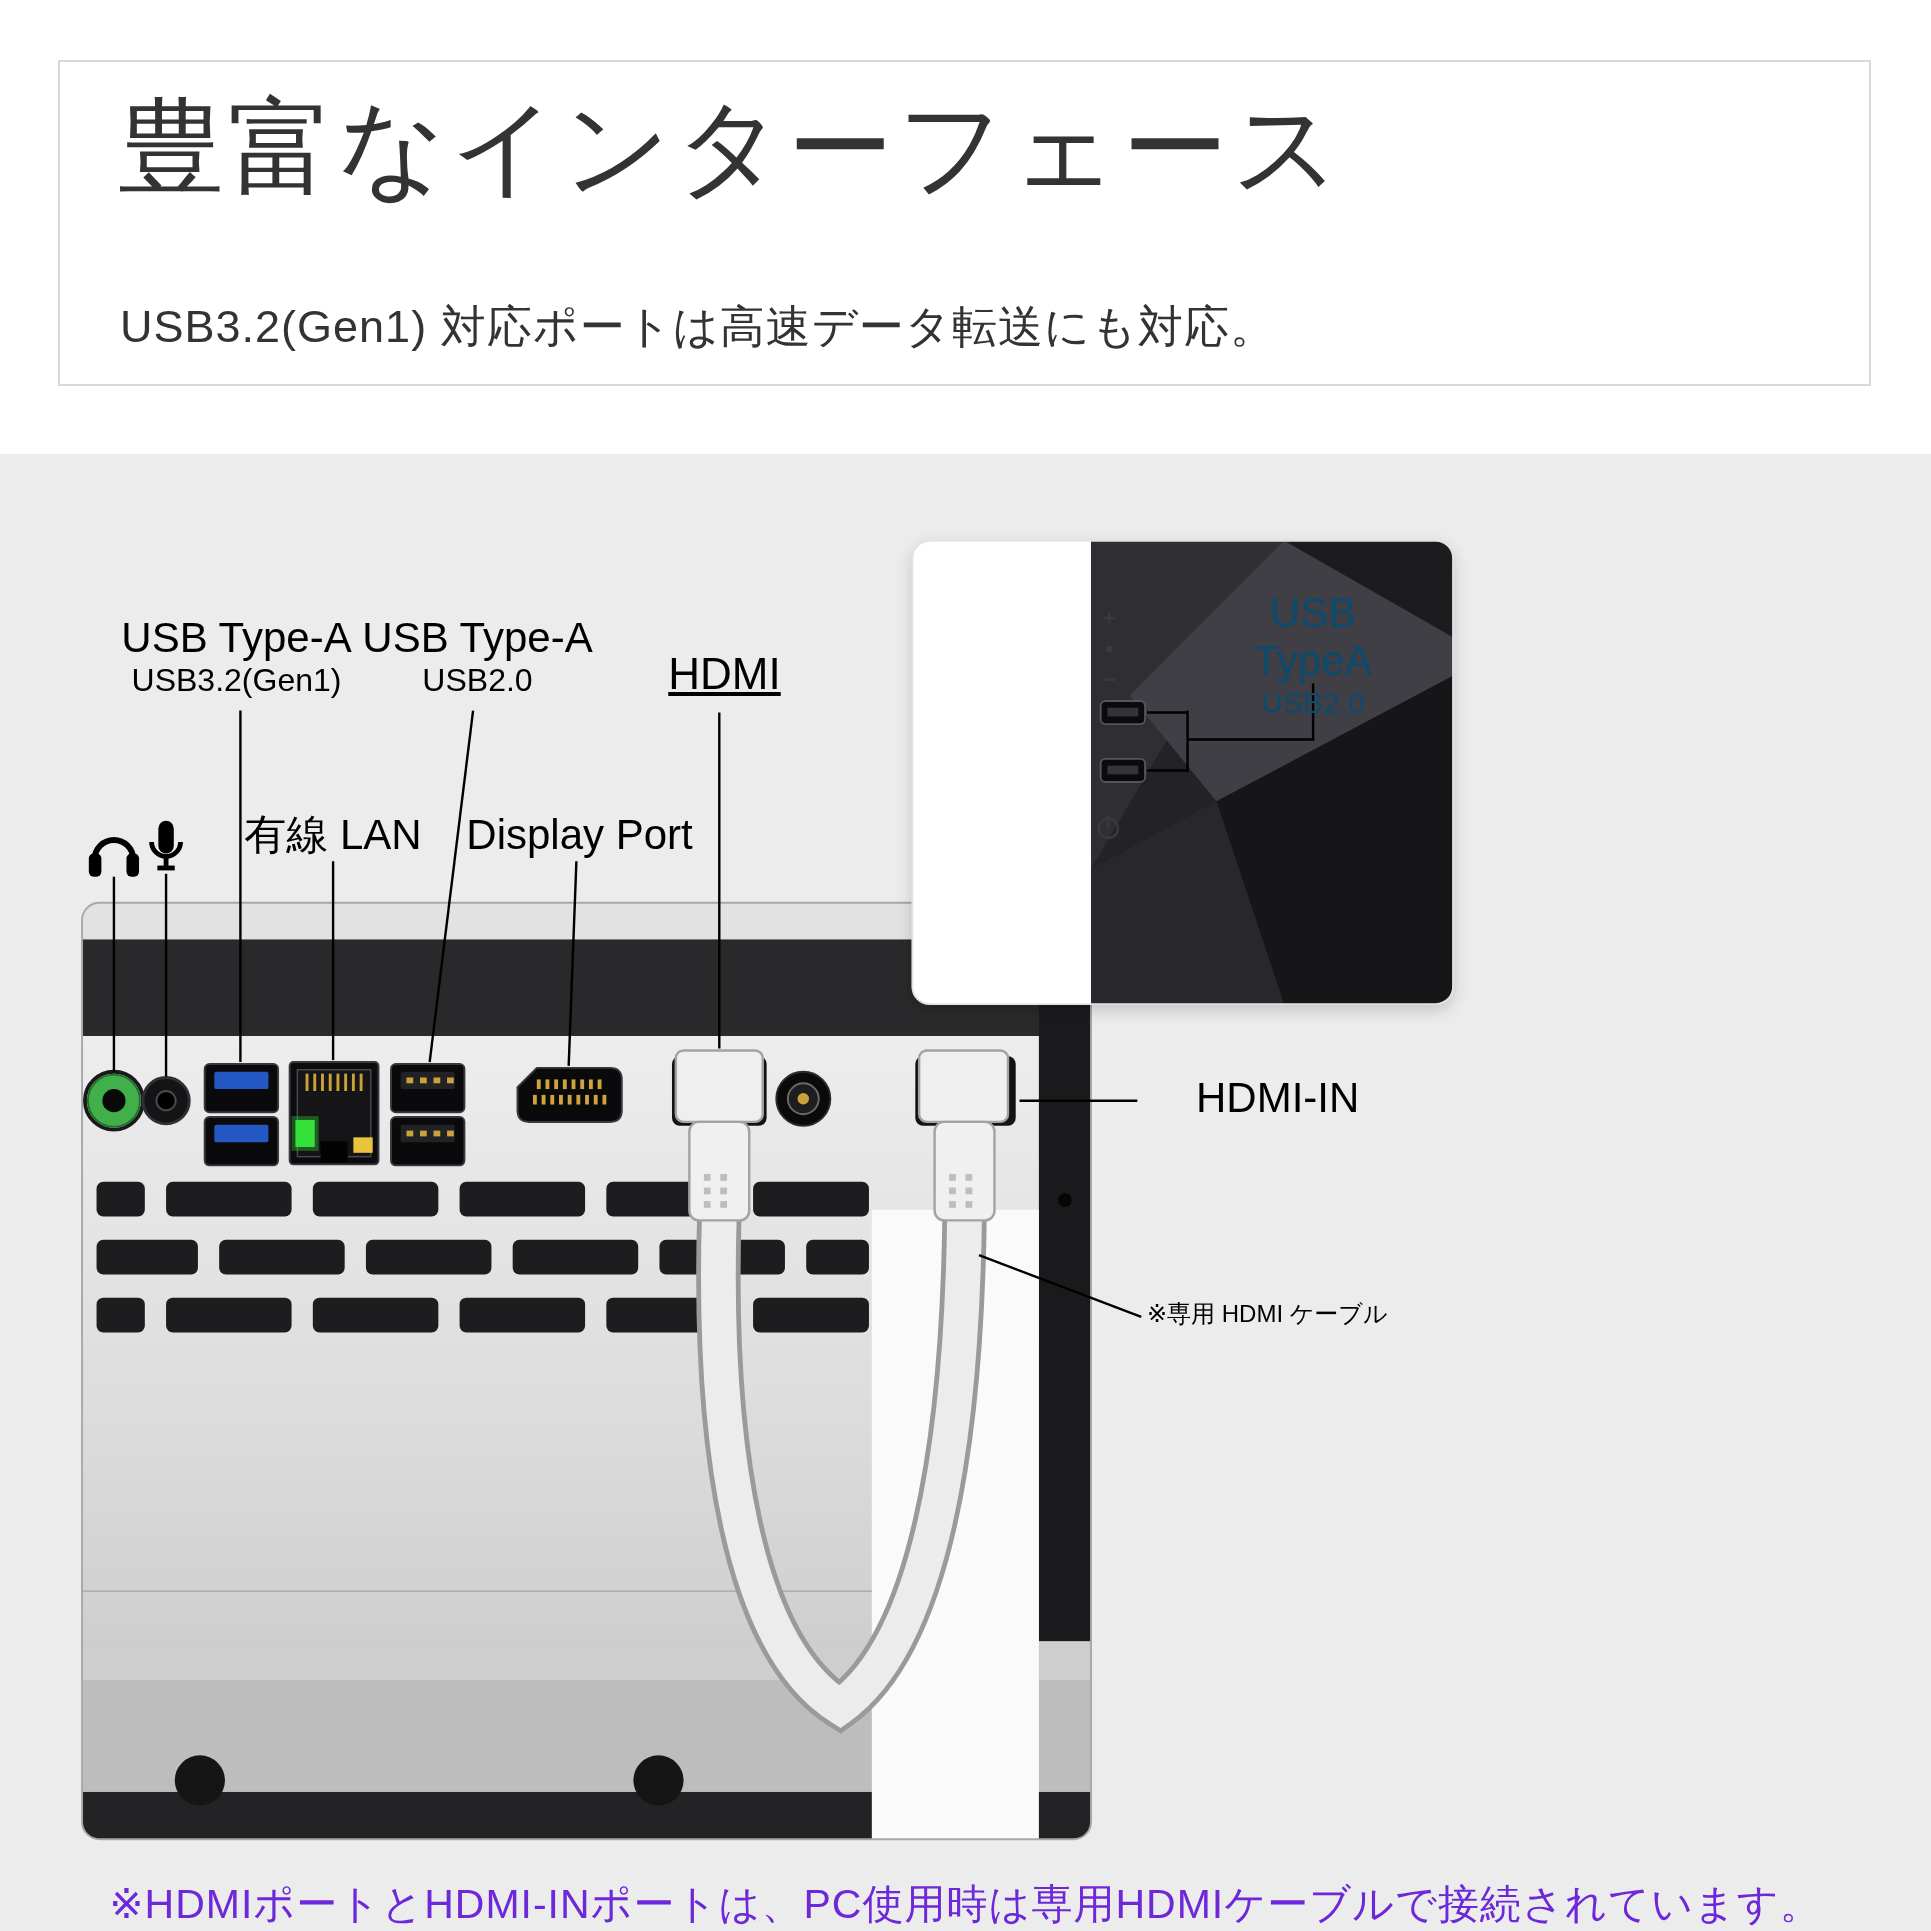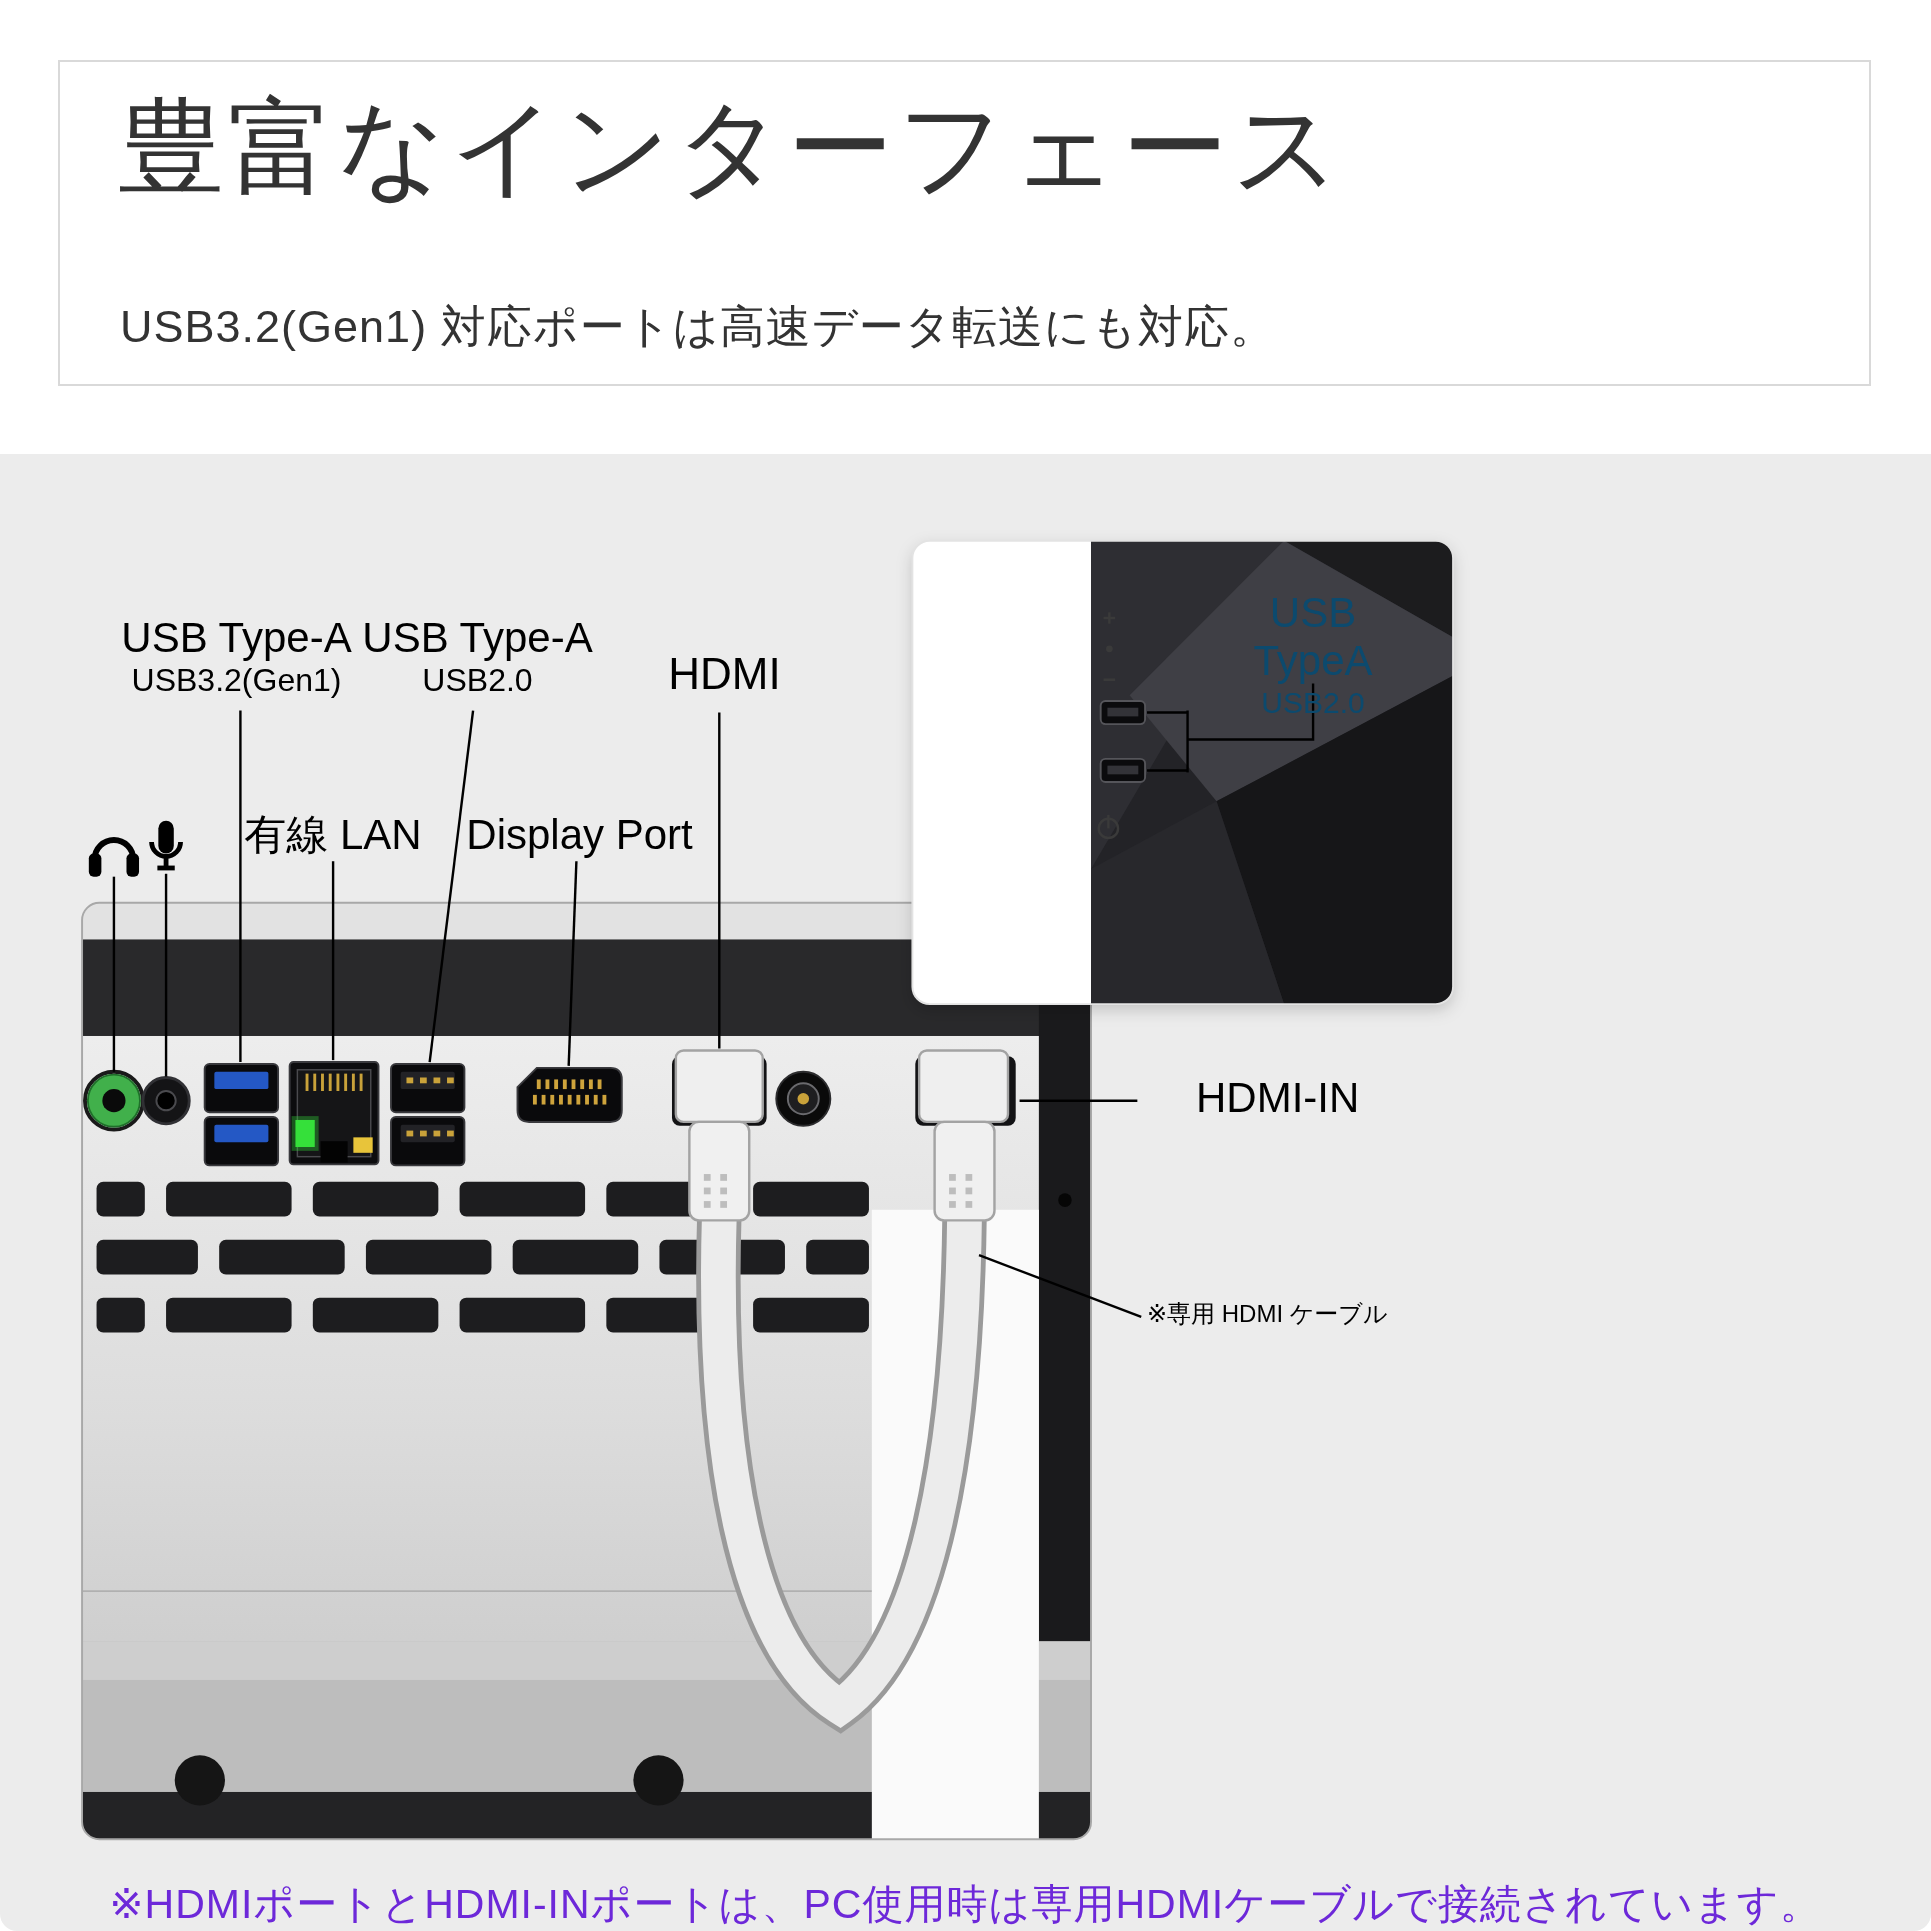"豊富なインターフェース" .page { border-radius: 17px -> none }
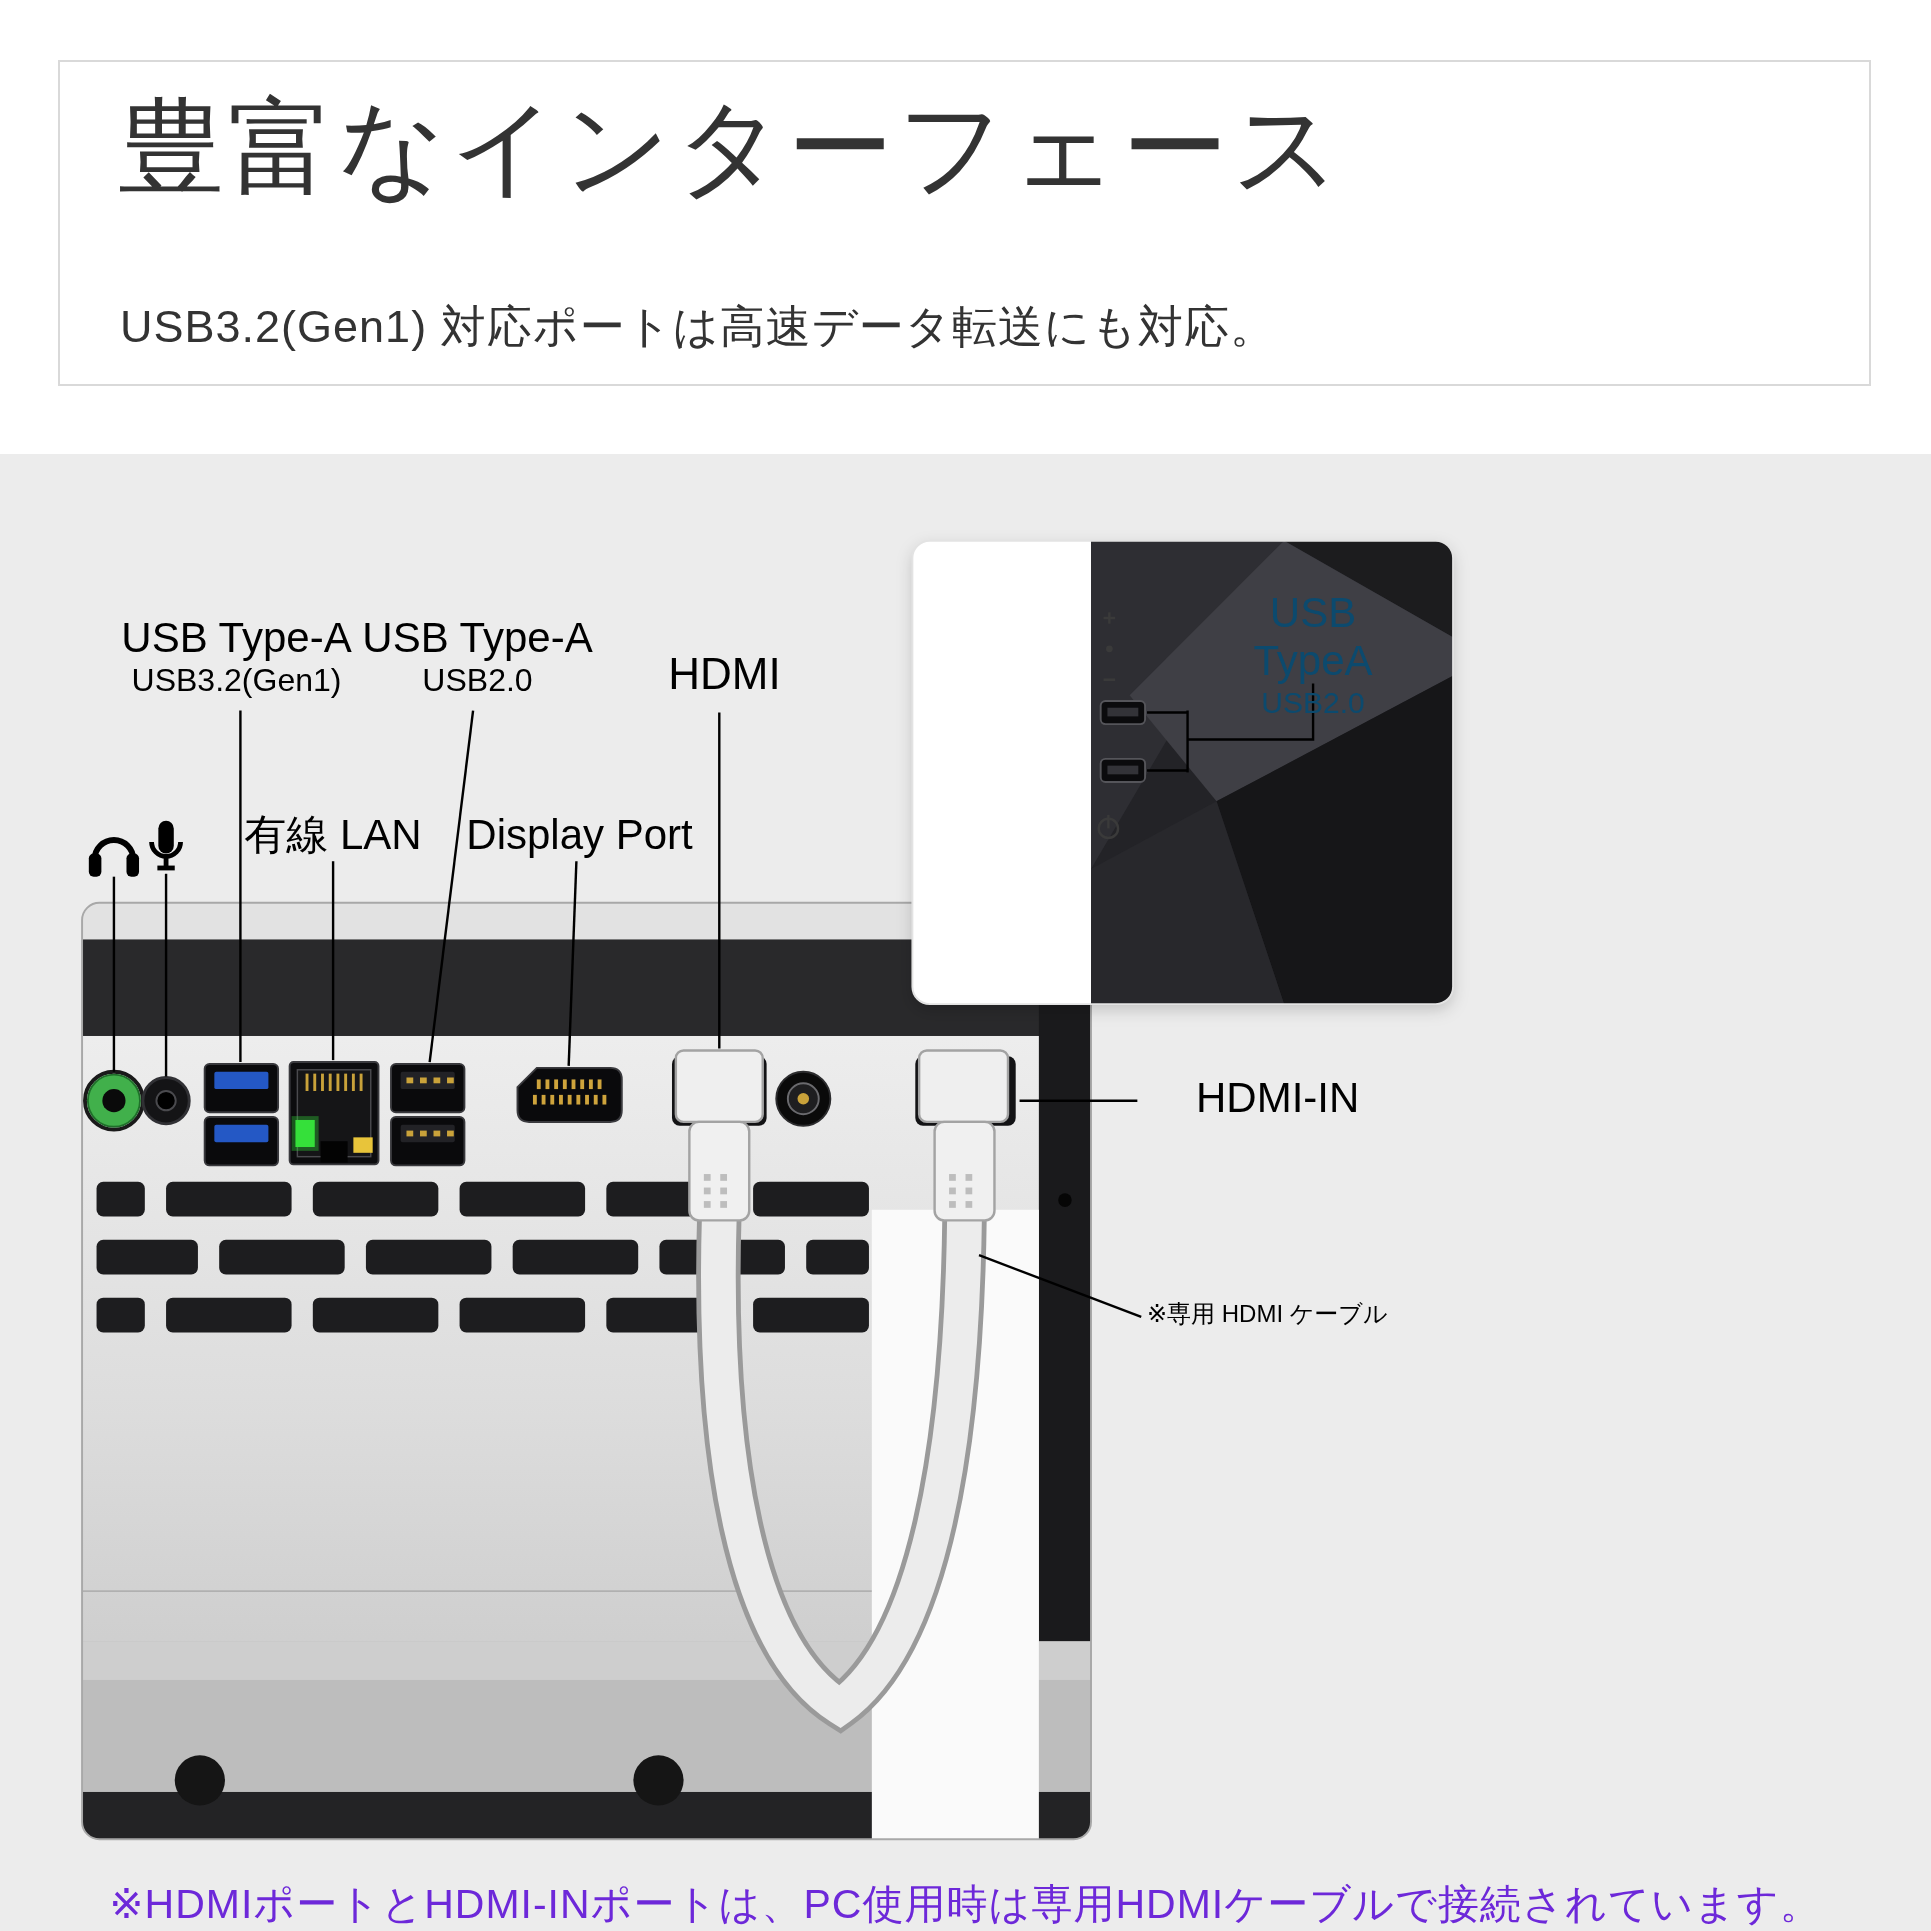"HDMI" .lbl-hdmi { text-decoration: none -> underline }
